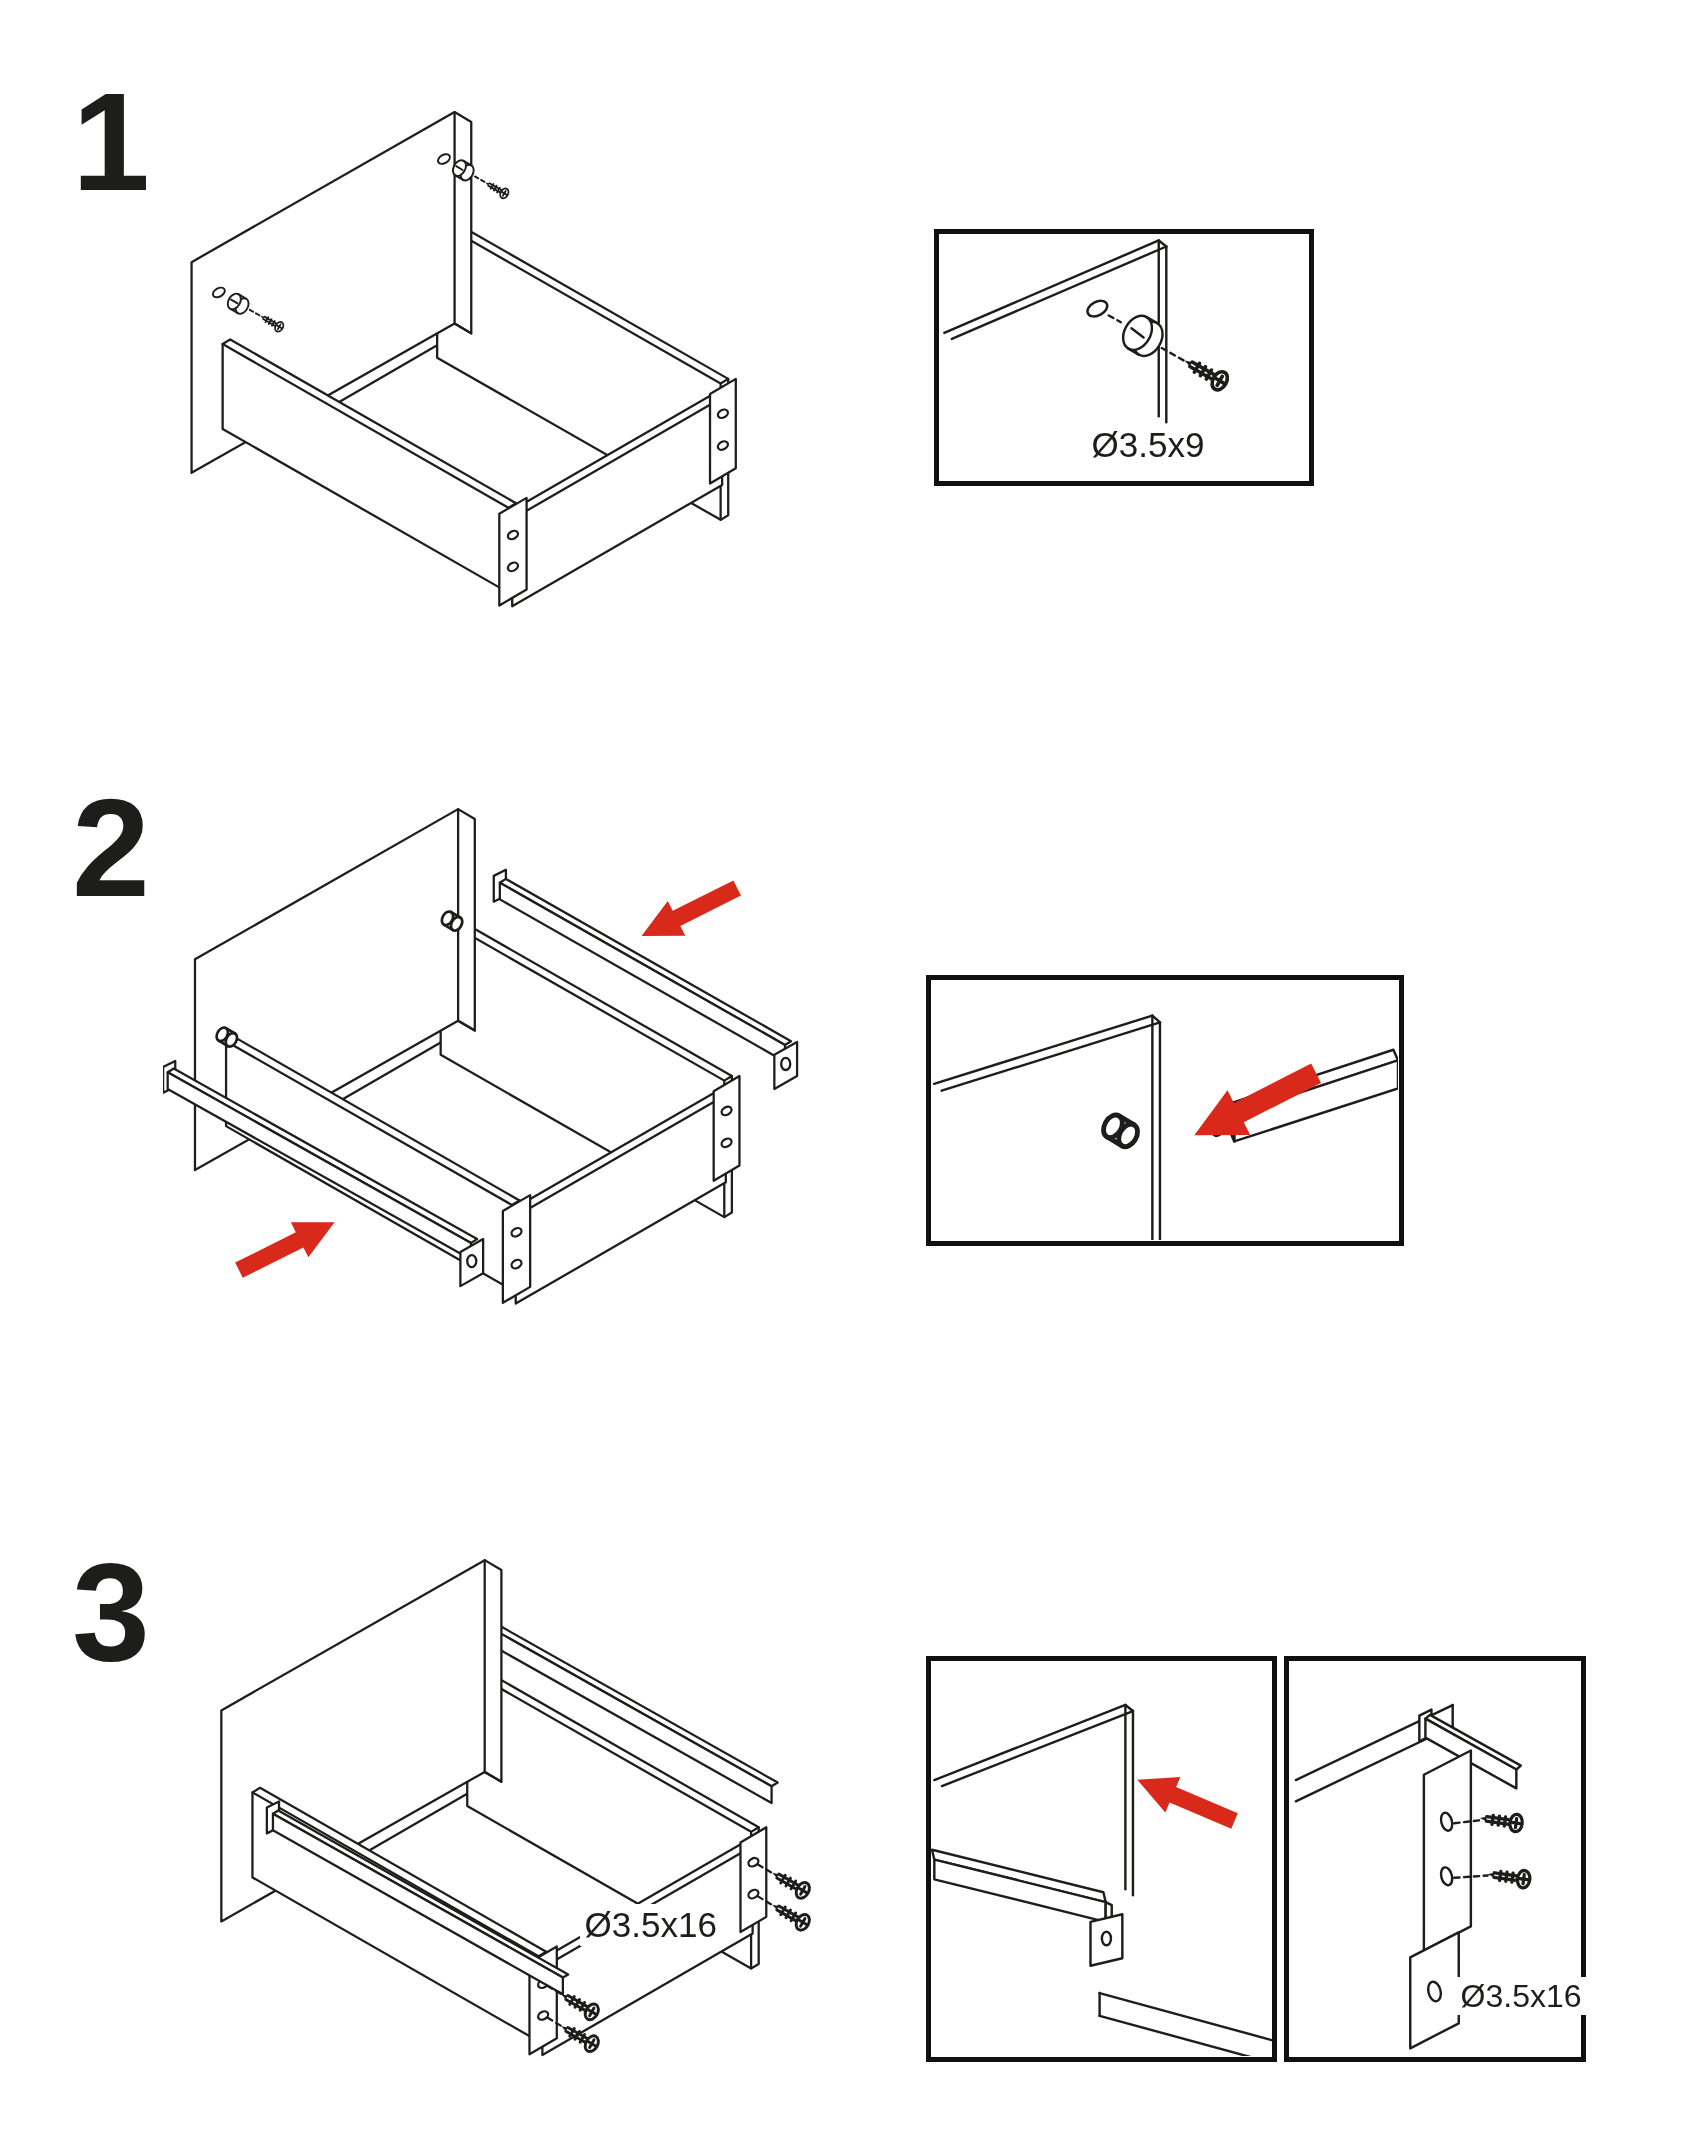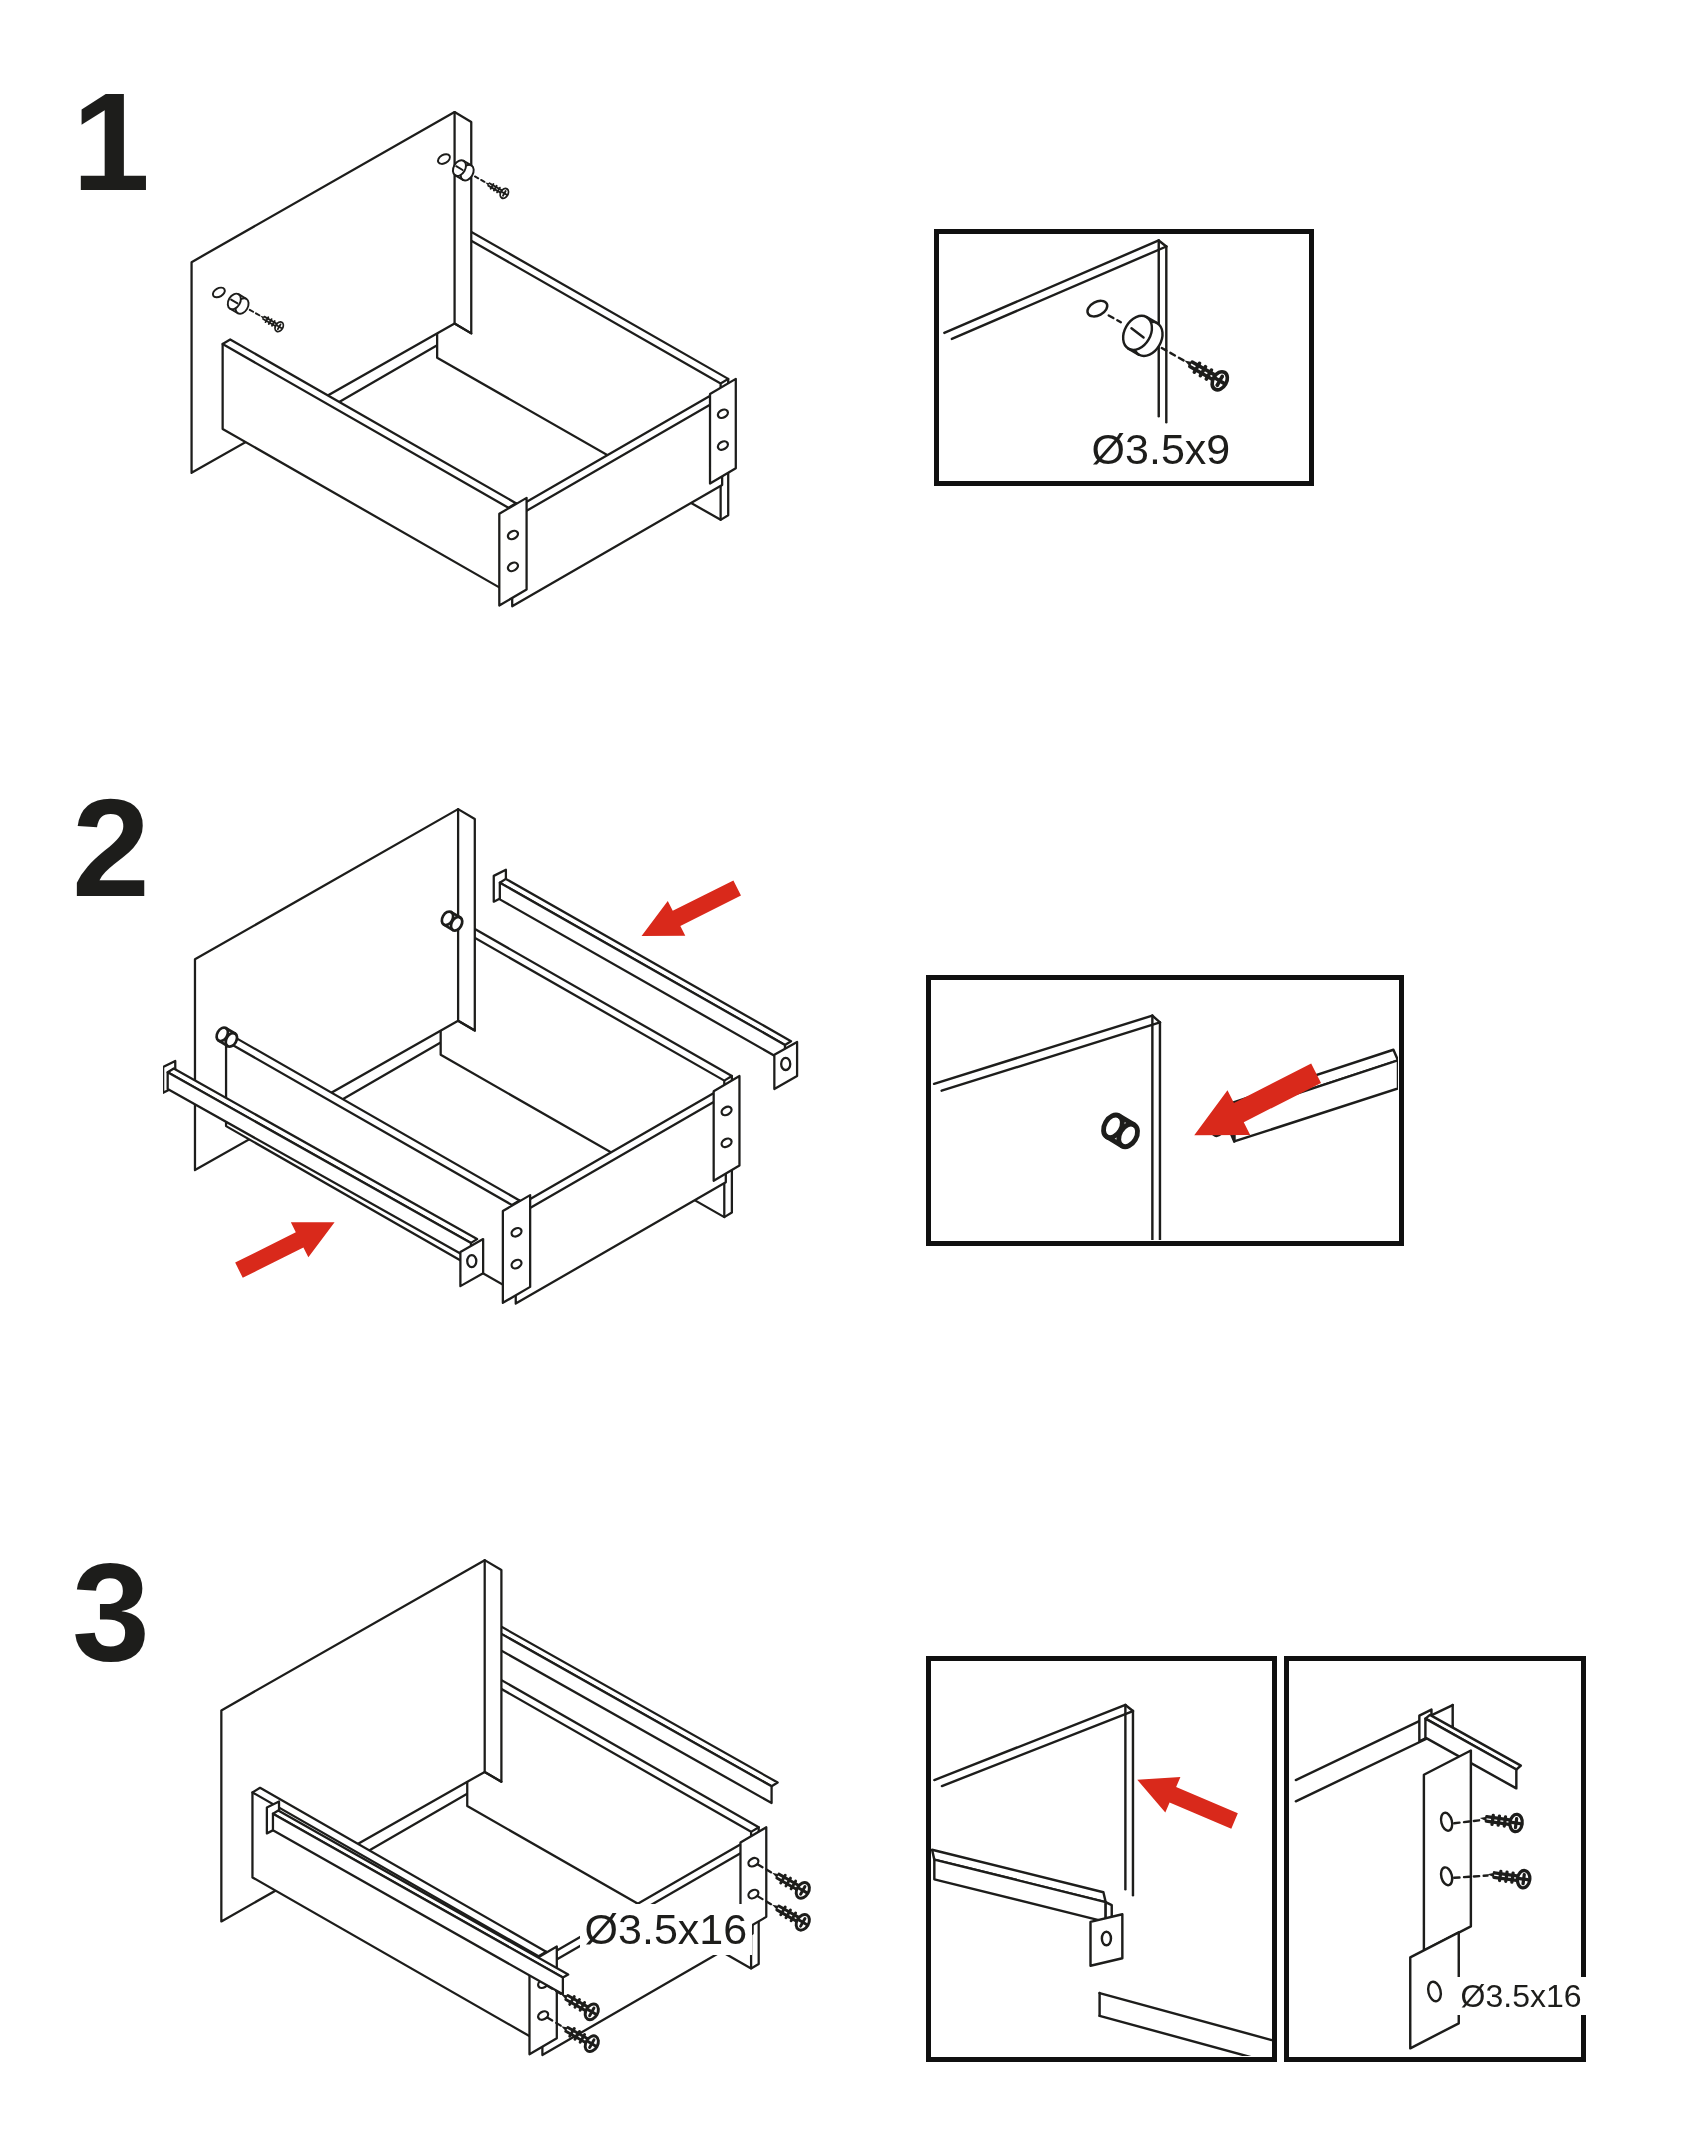"Ø3.5x9" .part-label { font-size: 43px -> 35px }
